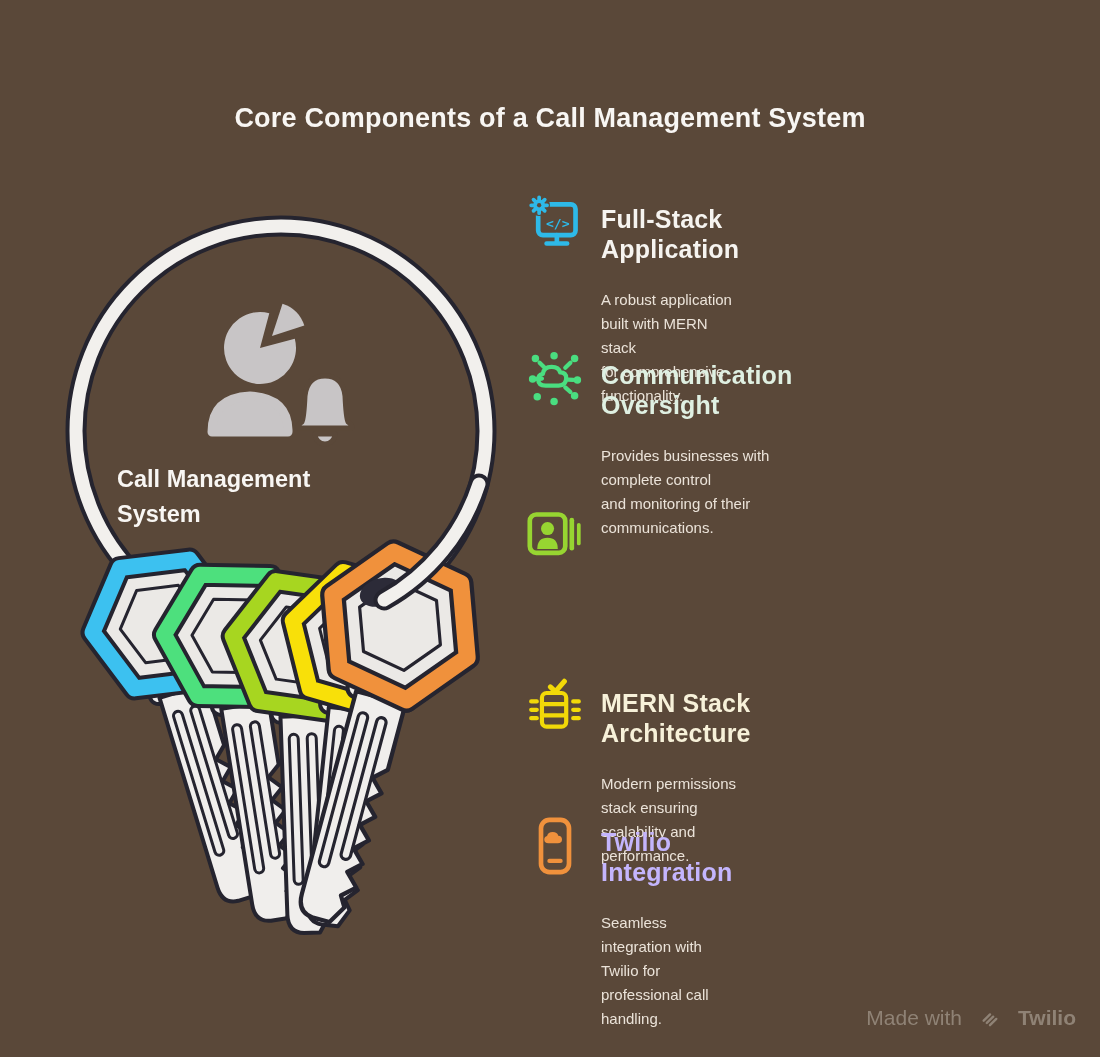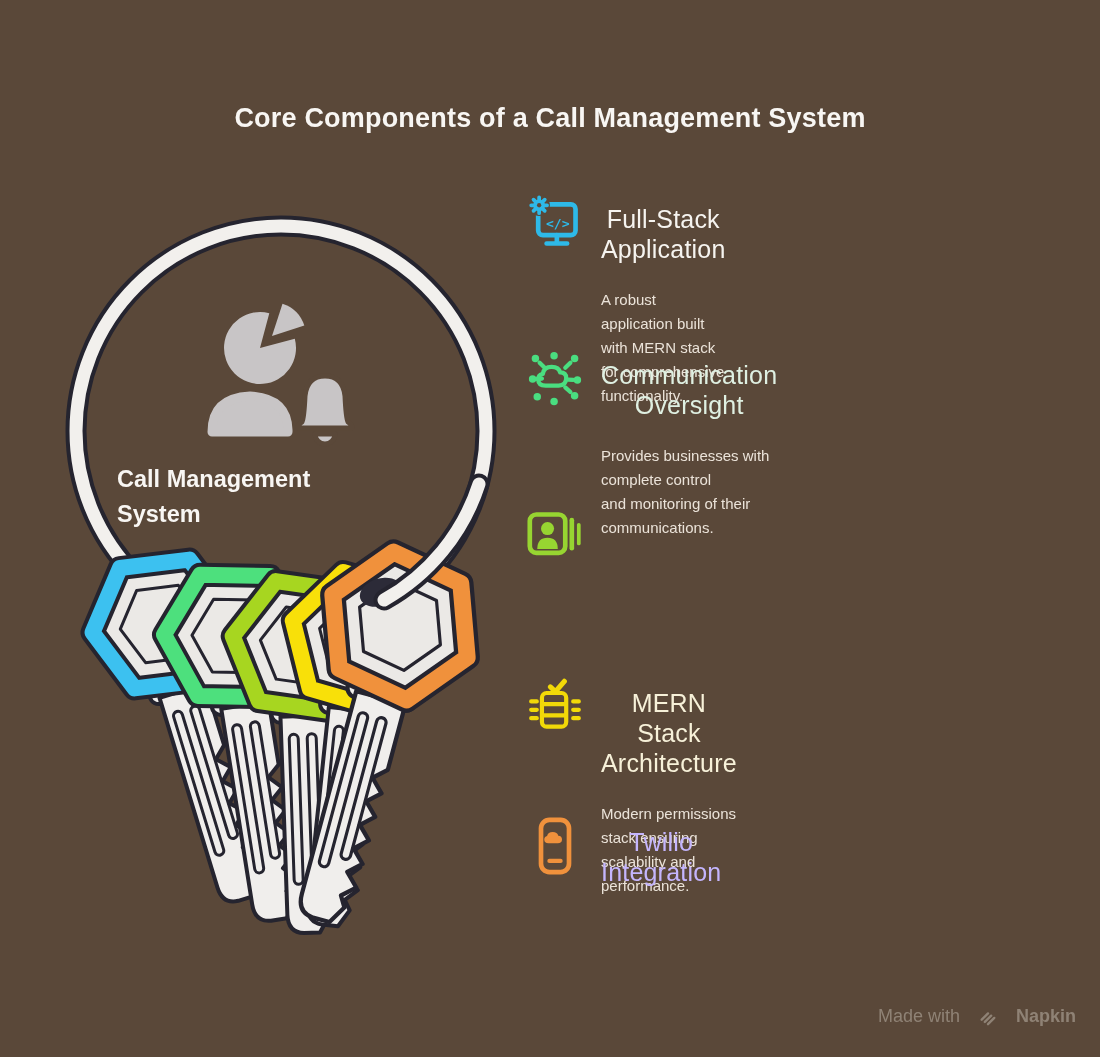"Full-Stack Application" .item h2 { font-weight: normal -> bold; text-align: center -> none }
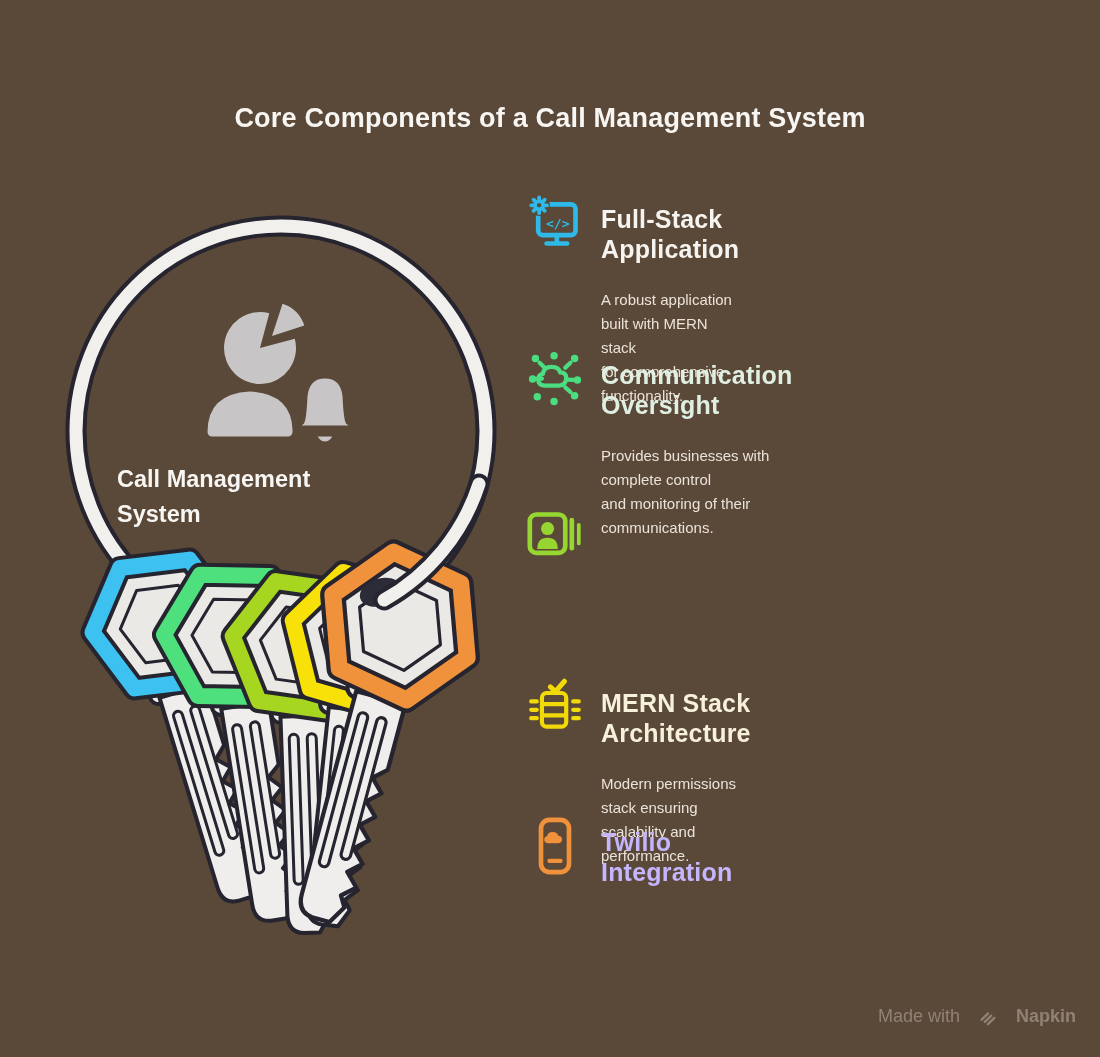"Seamless integration with Twilio for" p { html: none -> <p>Seamless integration with Twilio for professional call handling.</p> }
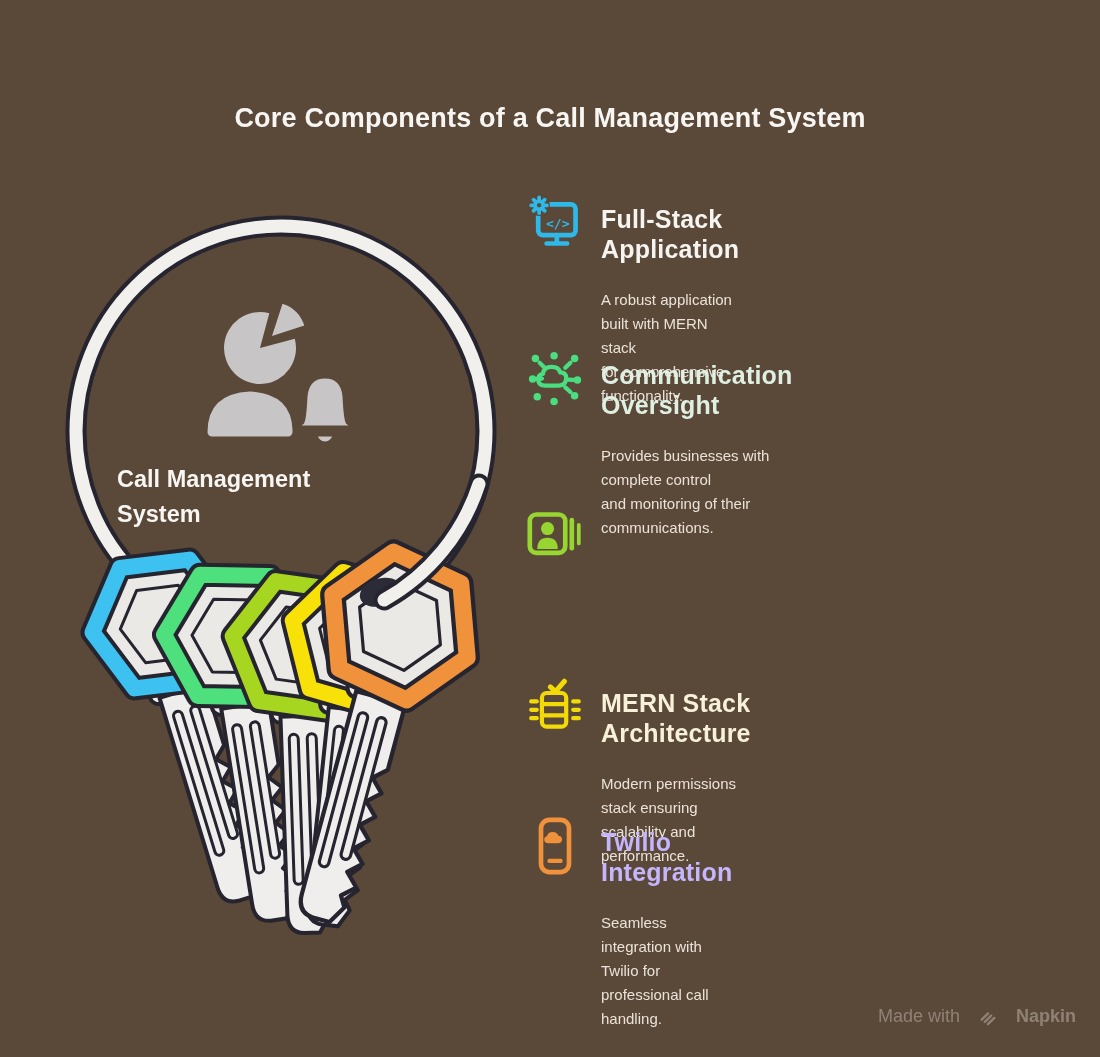"Made with" .watermark { font-size: 18px -> 21px }
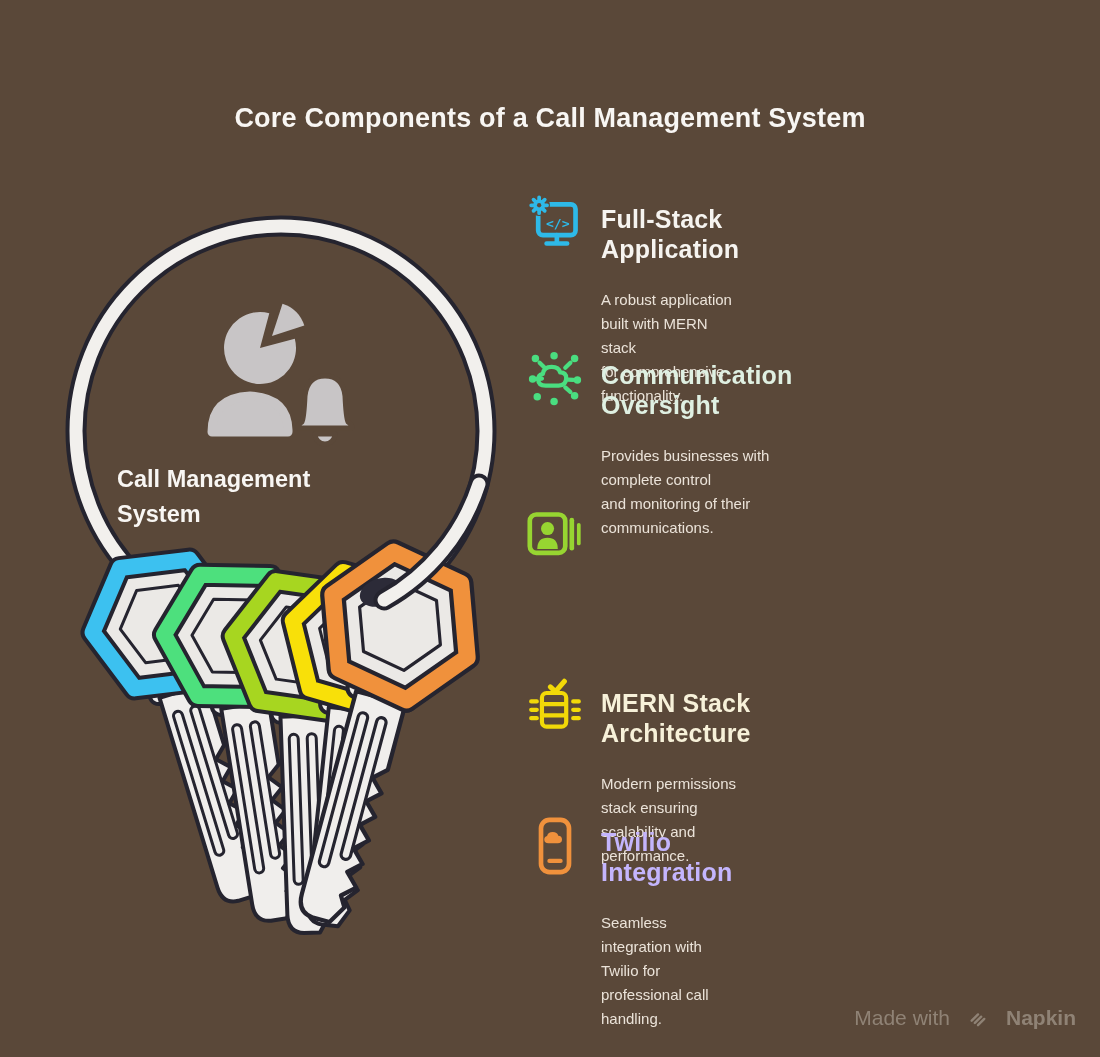"Napkin" span { text: Napkin -> Twilio }
